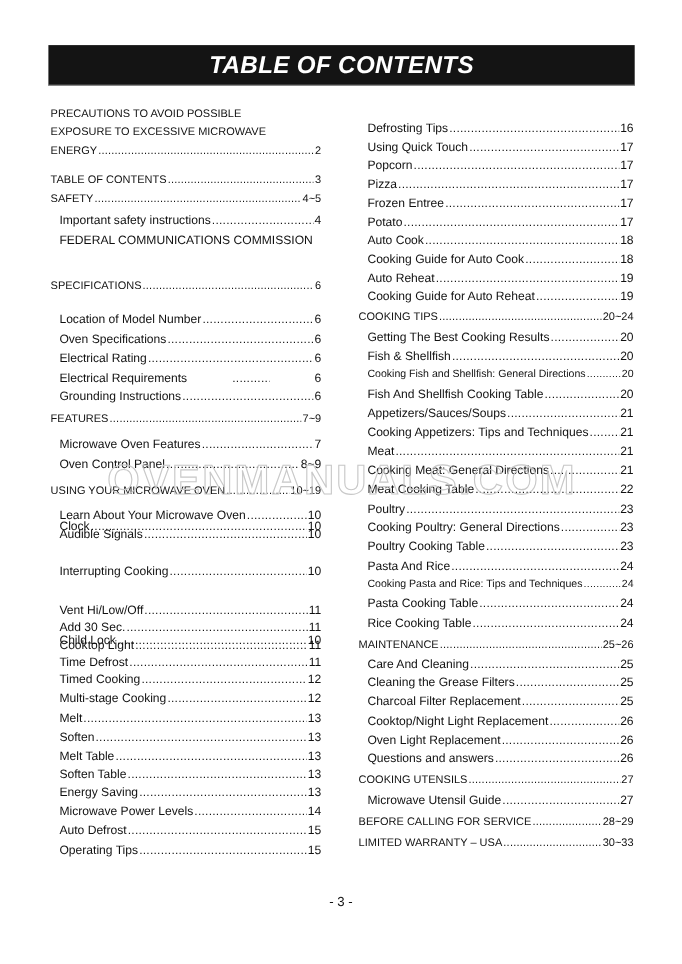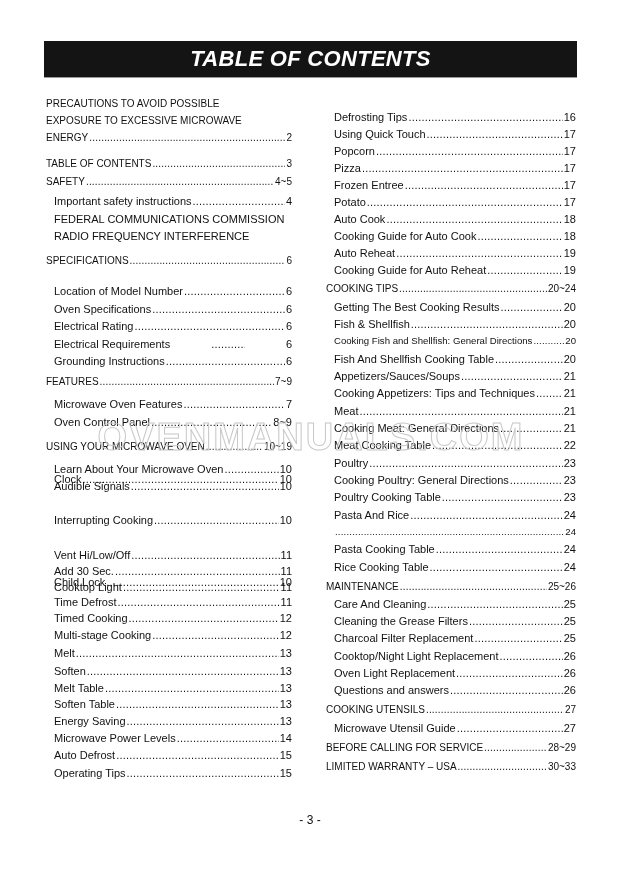"RADIO FREQUENCY INTERFERENCE" span.line { html: <span><span>RADIO FREQUENCY INTERFERENCE</span></span> -> none }
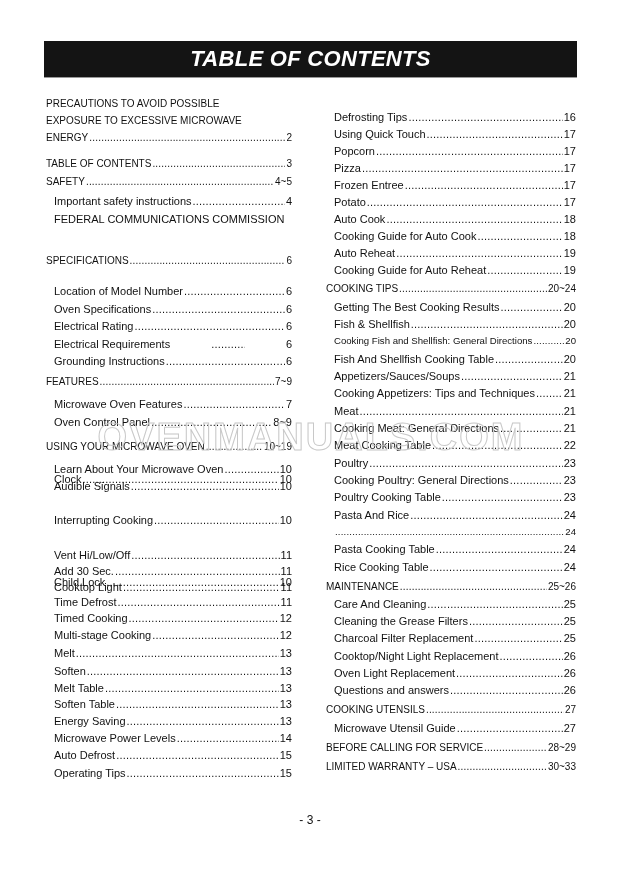"Cooking Pasta and Rice: Tips" span.label { html: none -> <span>Cooking Pasta and Rice: Tips and Techniques</span> }
